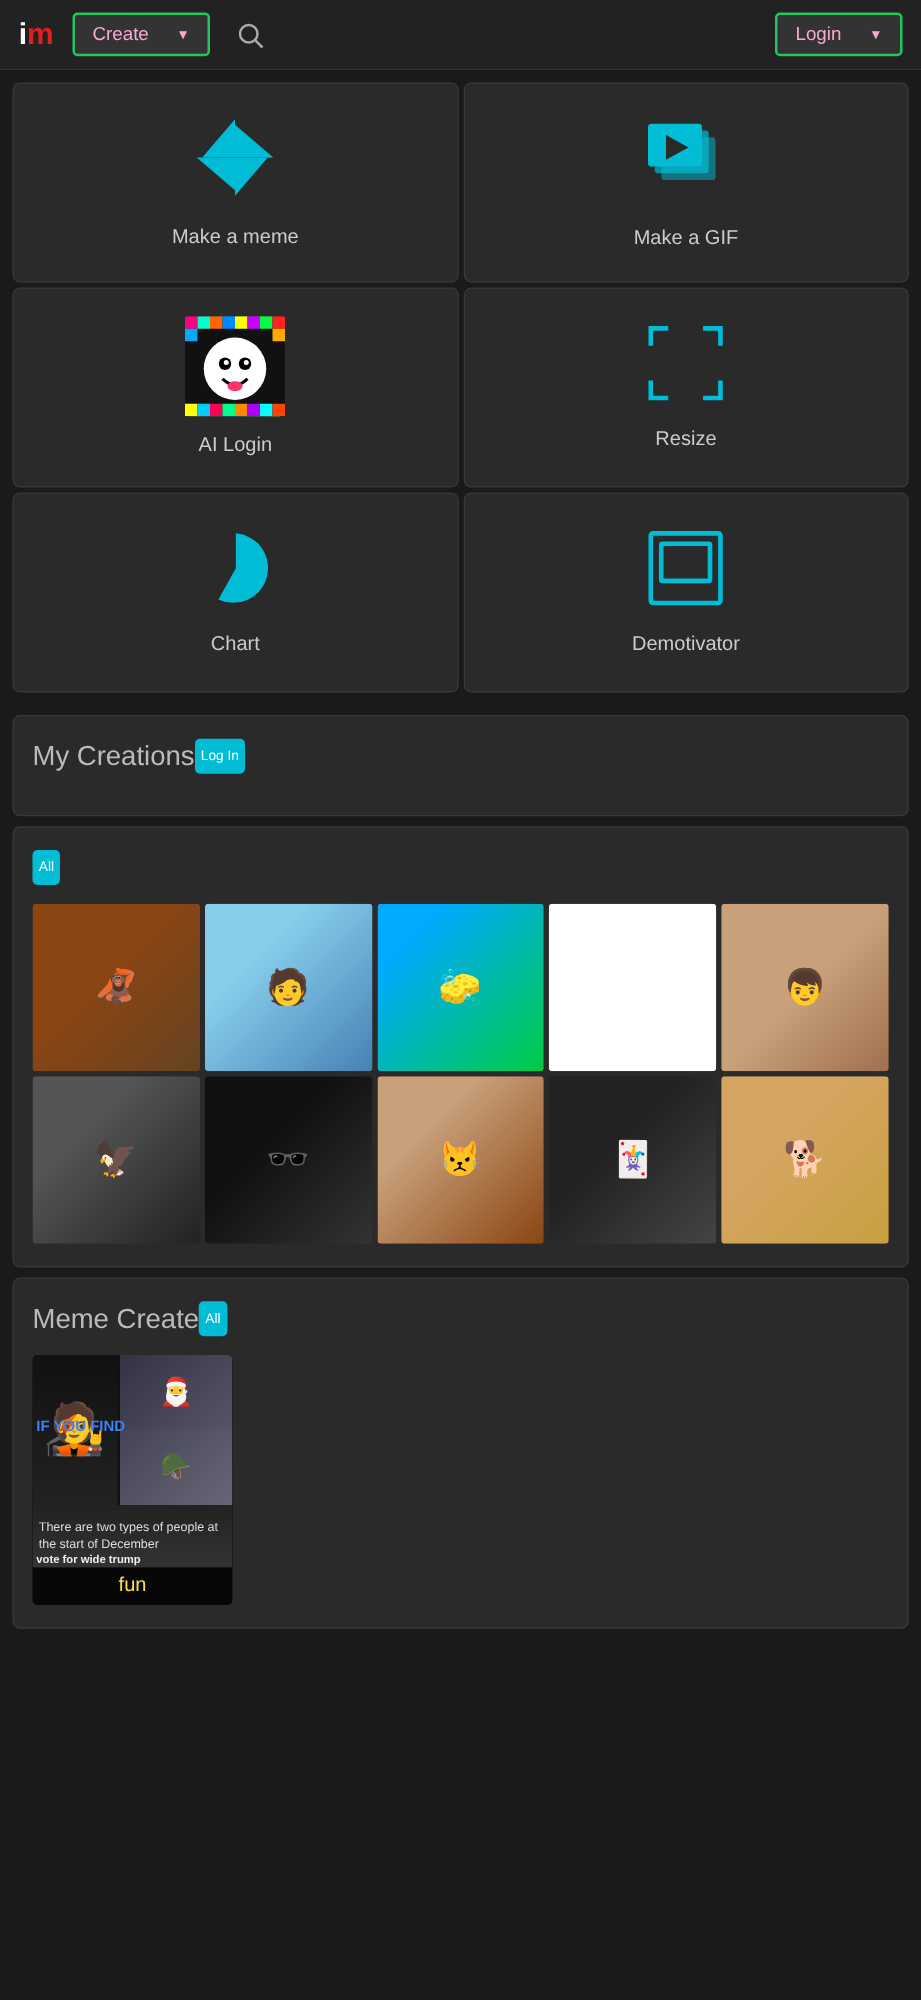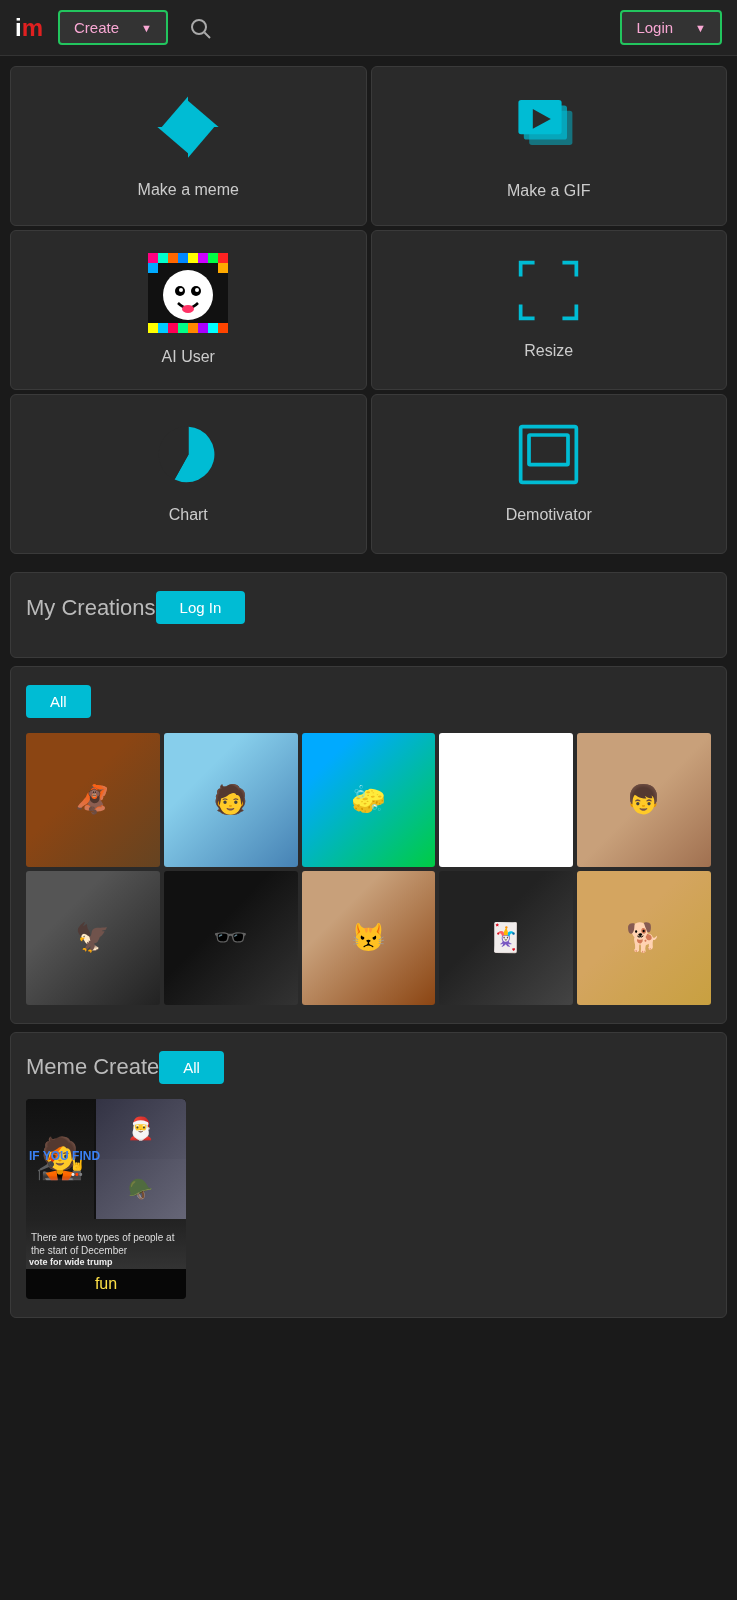"AI User" span.label { text: User -> Login }
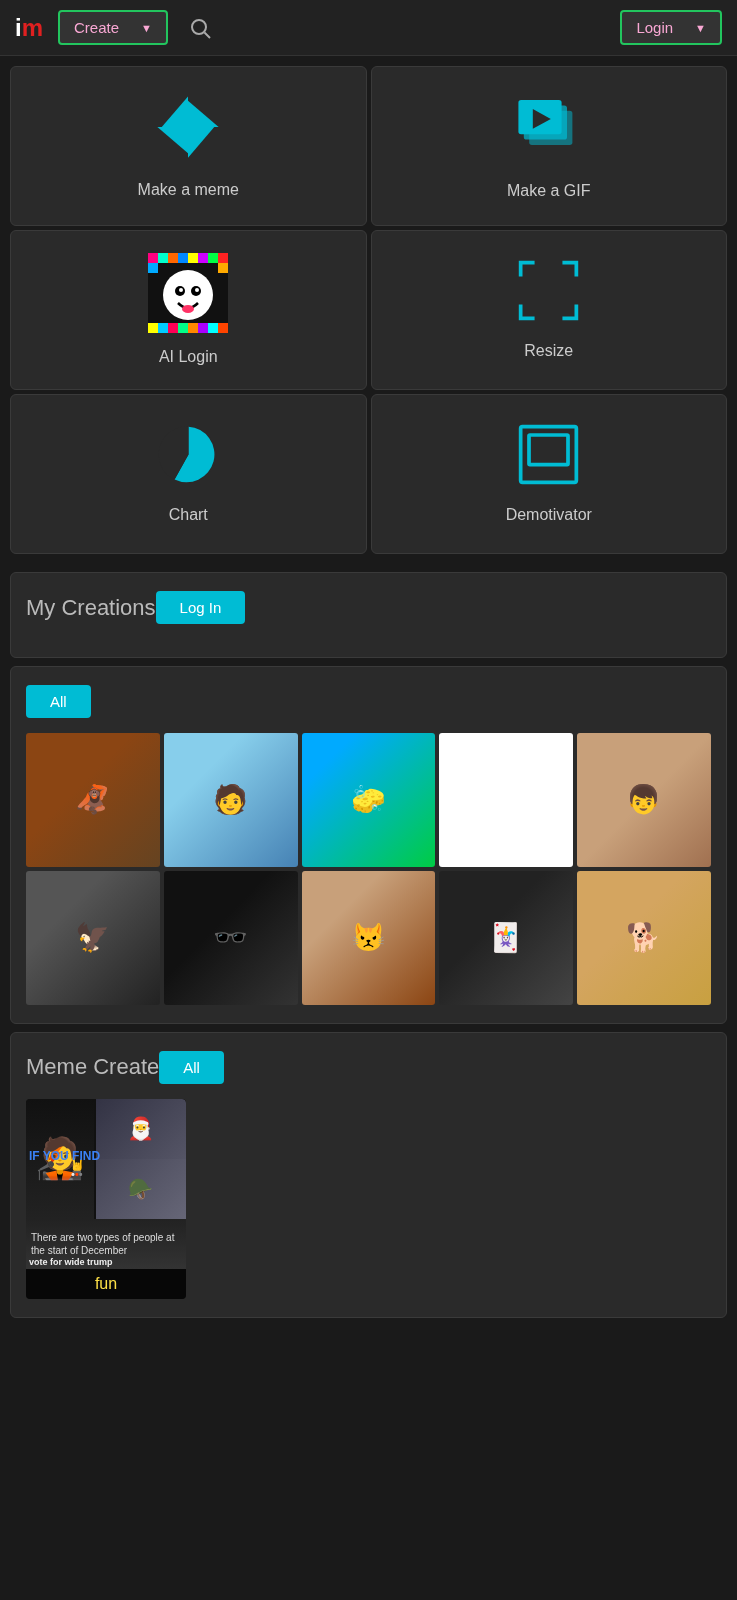"Log In" .section-btn { font-size: 15px -> 11px; padding: 8px 24px -> 8px 5px }
